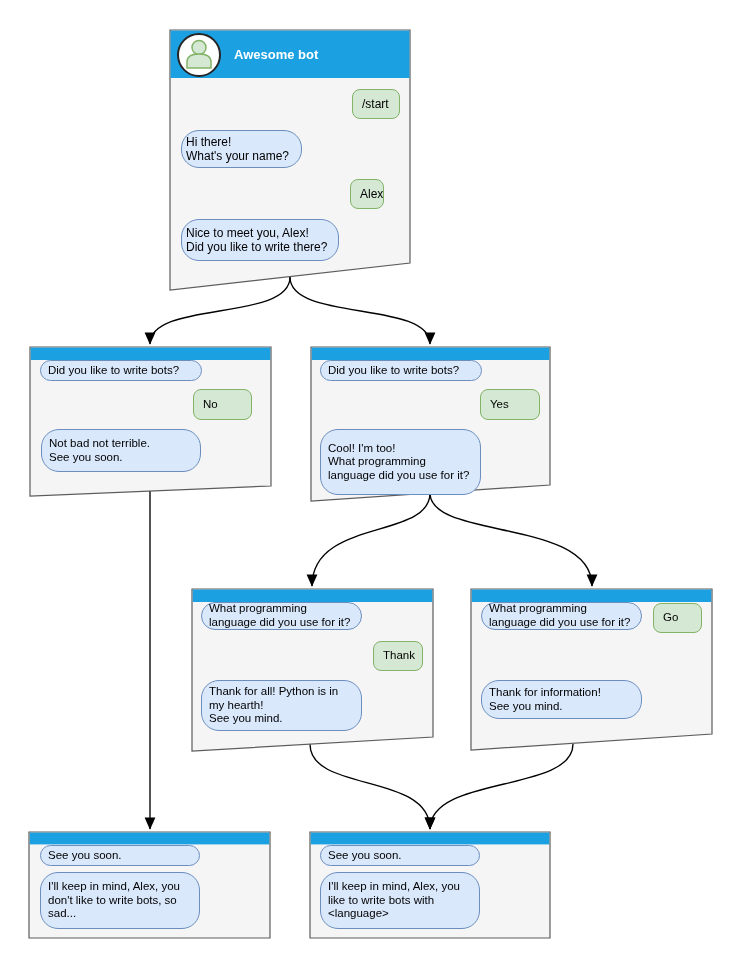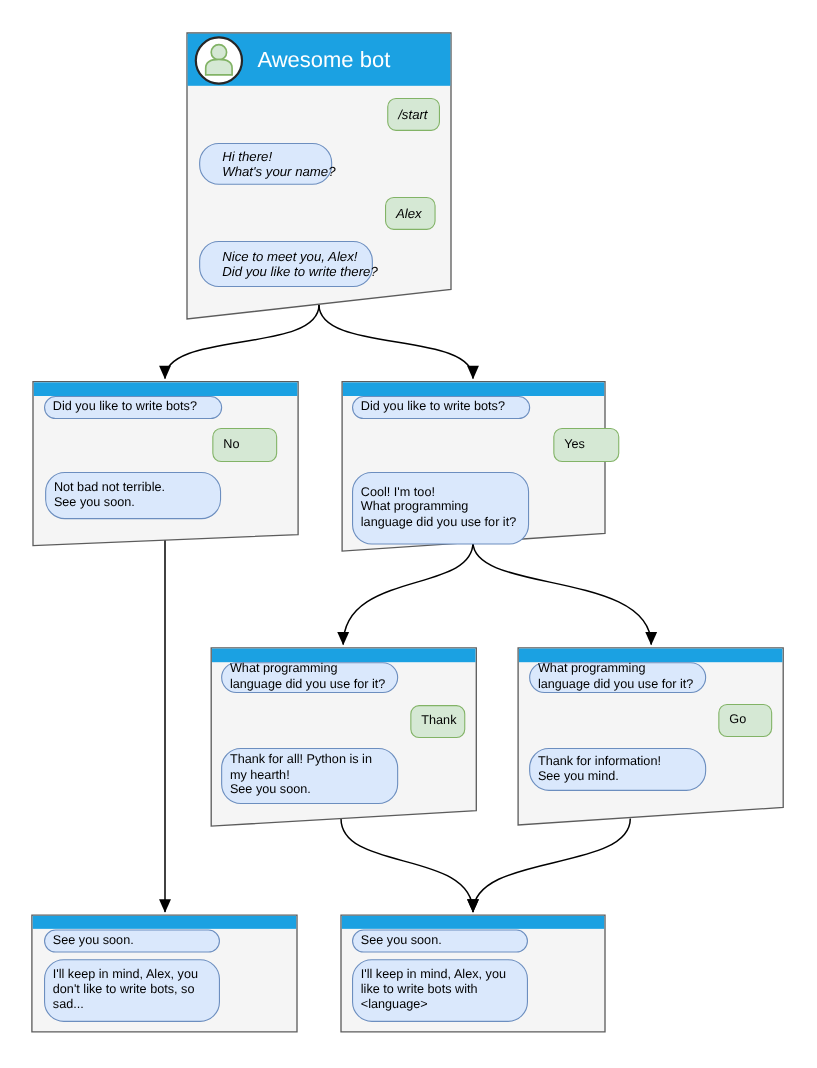"Awesome bot" .box-title { font-size: 20px -> 13px; font-weight: normal -> bold }
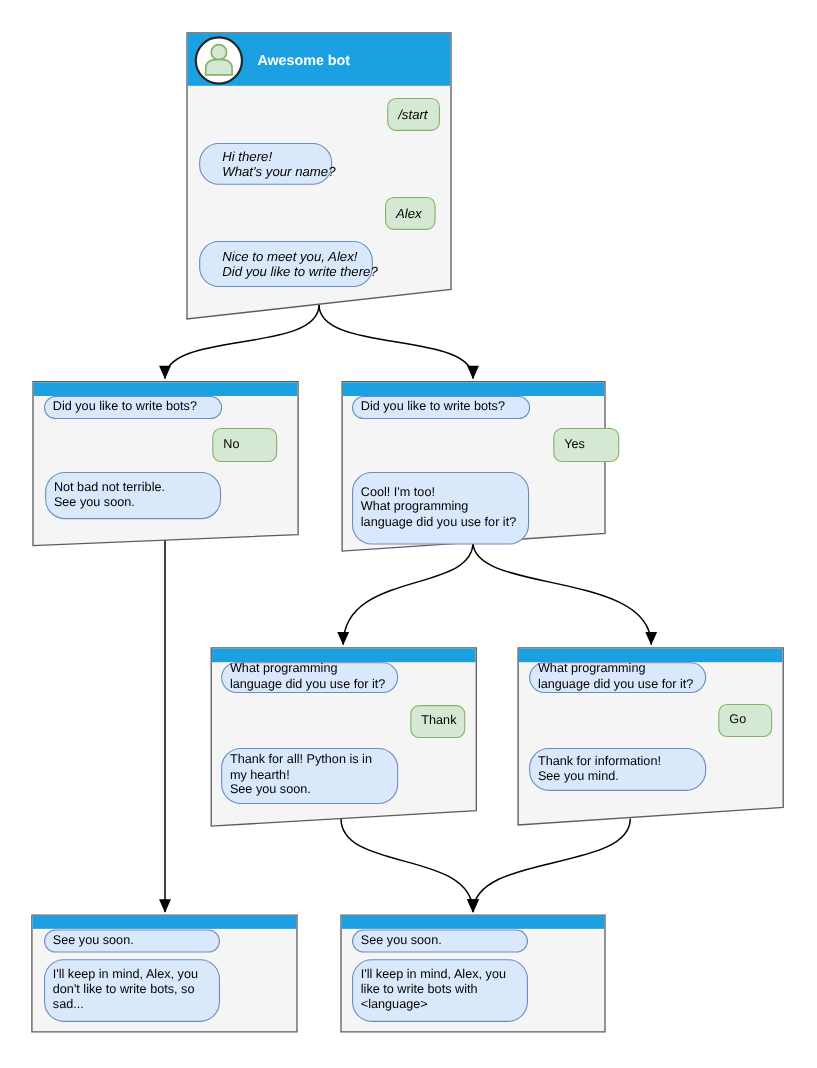"/start" .bubble.lg { font-style: italic -> none; padding: 3px 20px -> 3px 4px }
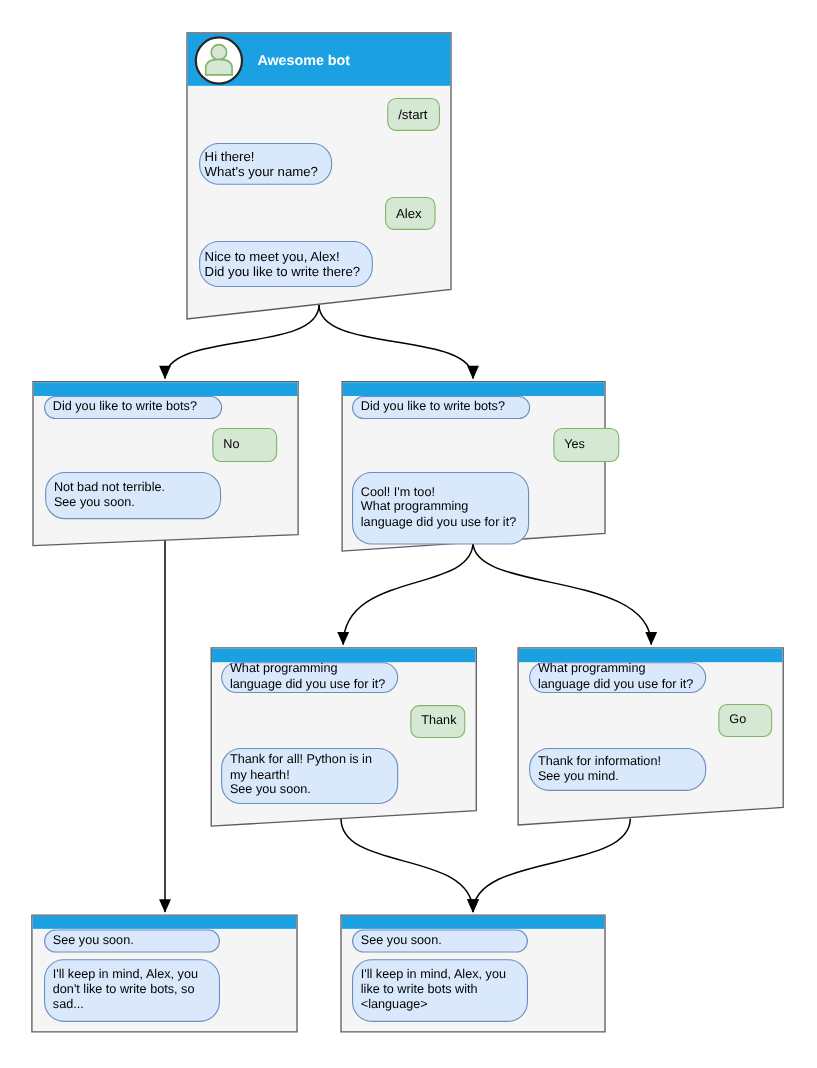"Alex" div.bubble { width: 46px -> 34px }
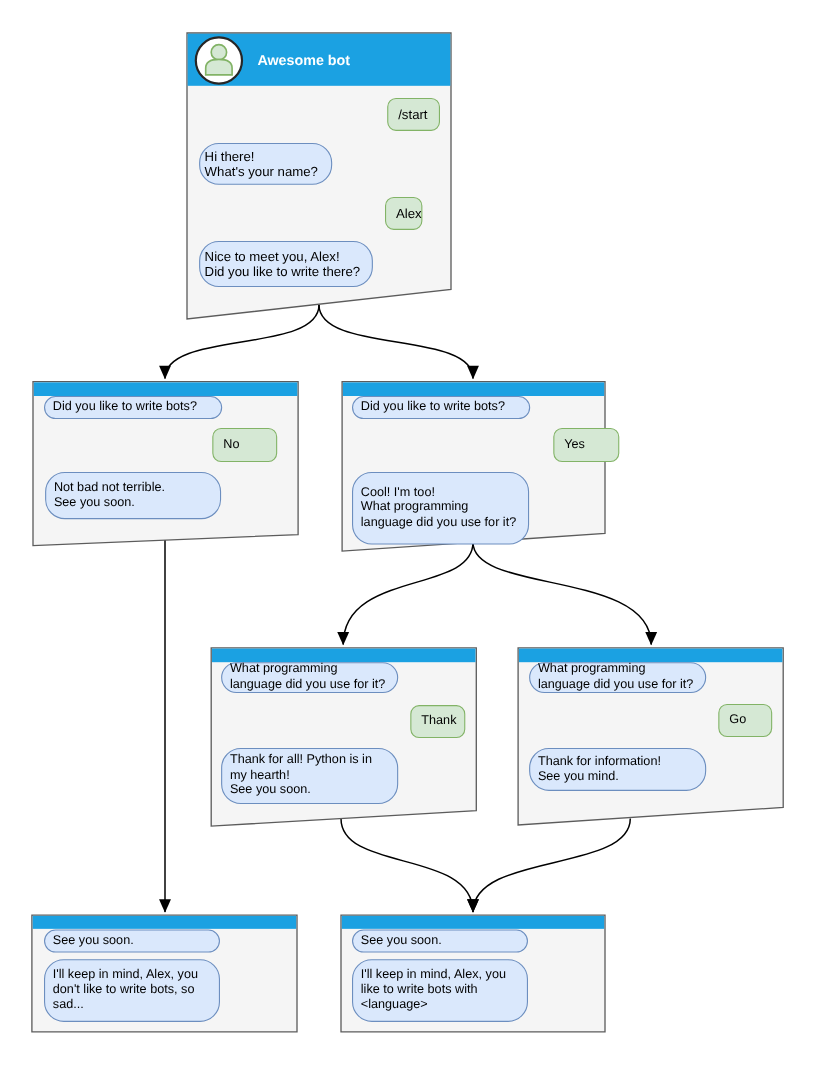"Yes" div.bubble { left: 503px -> 480px }
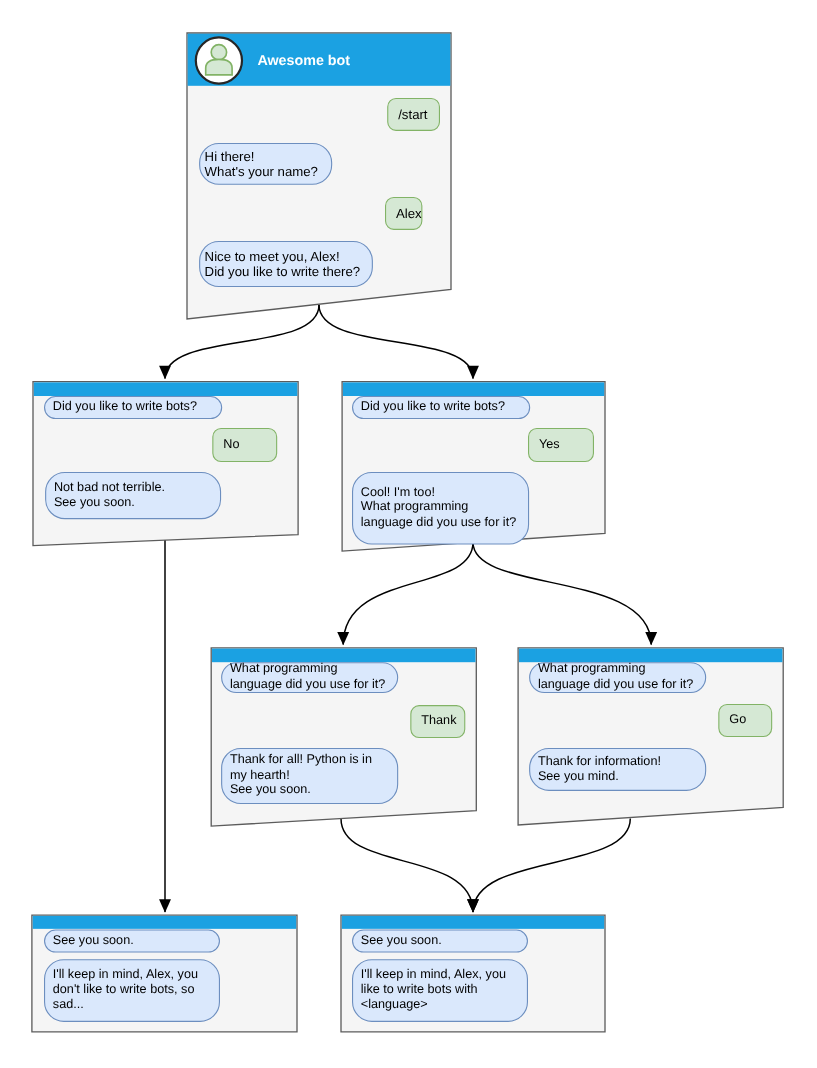"Go" div.bubble { top: 640px -> 603px }
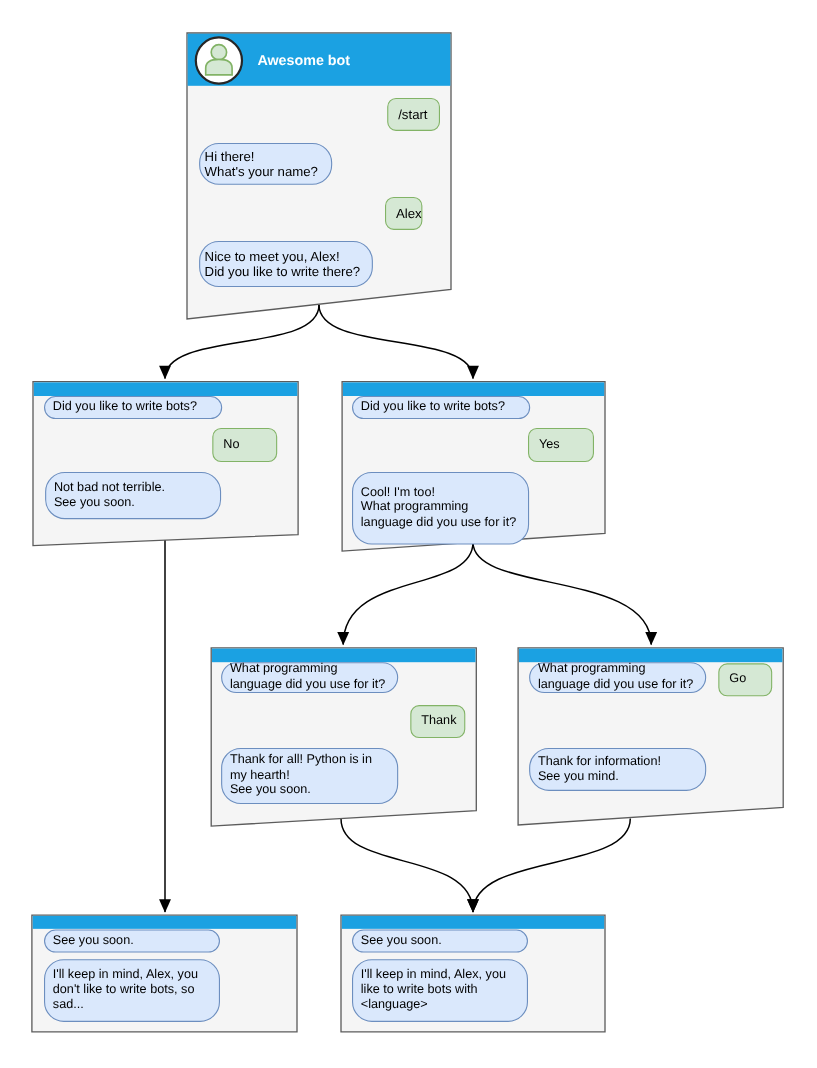"Thank for all! Python is" div.bubble { text: soon -> mind }
